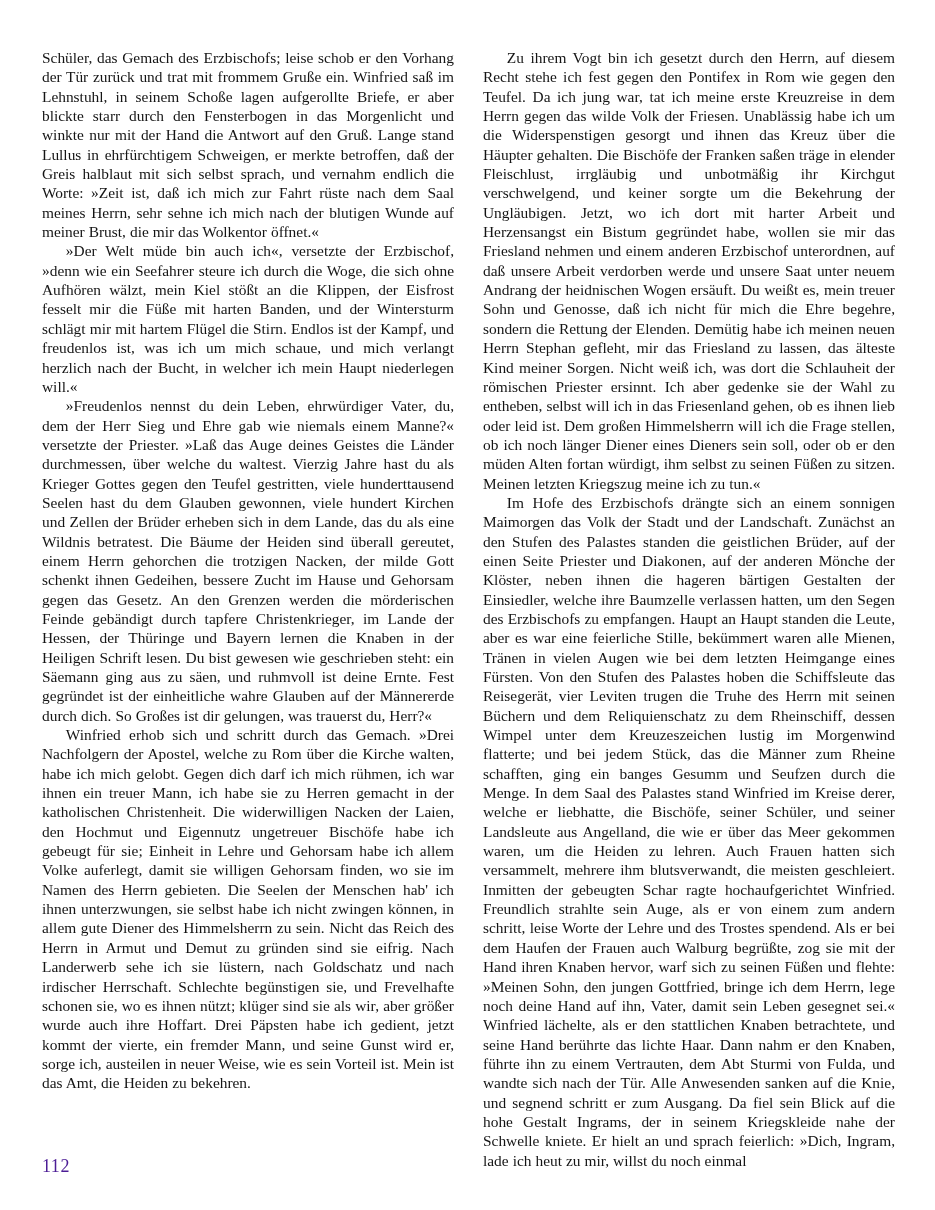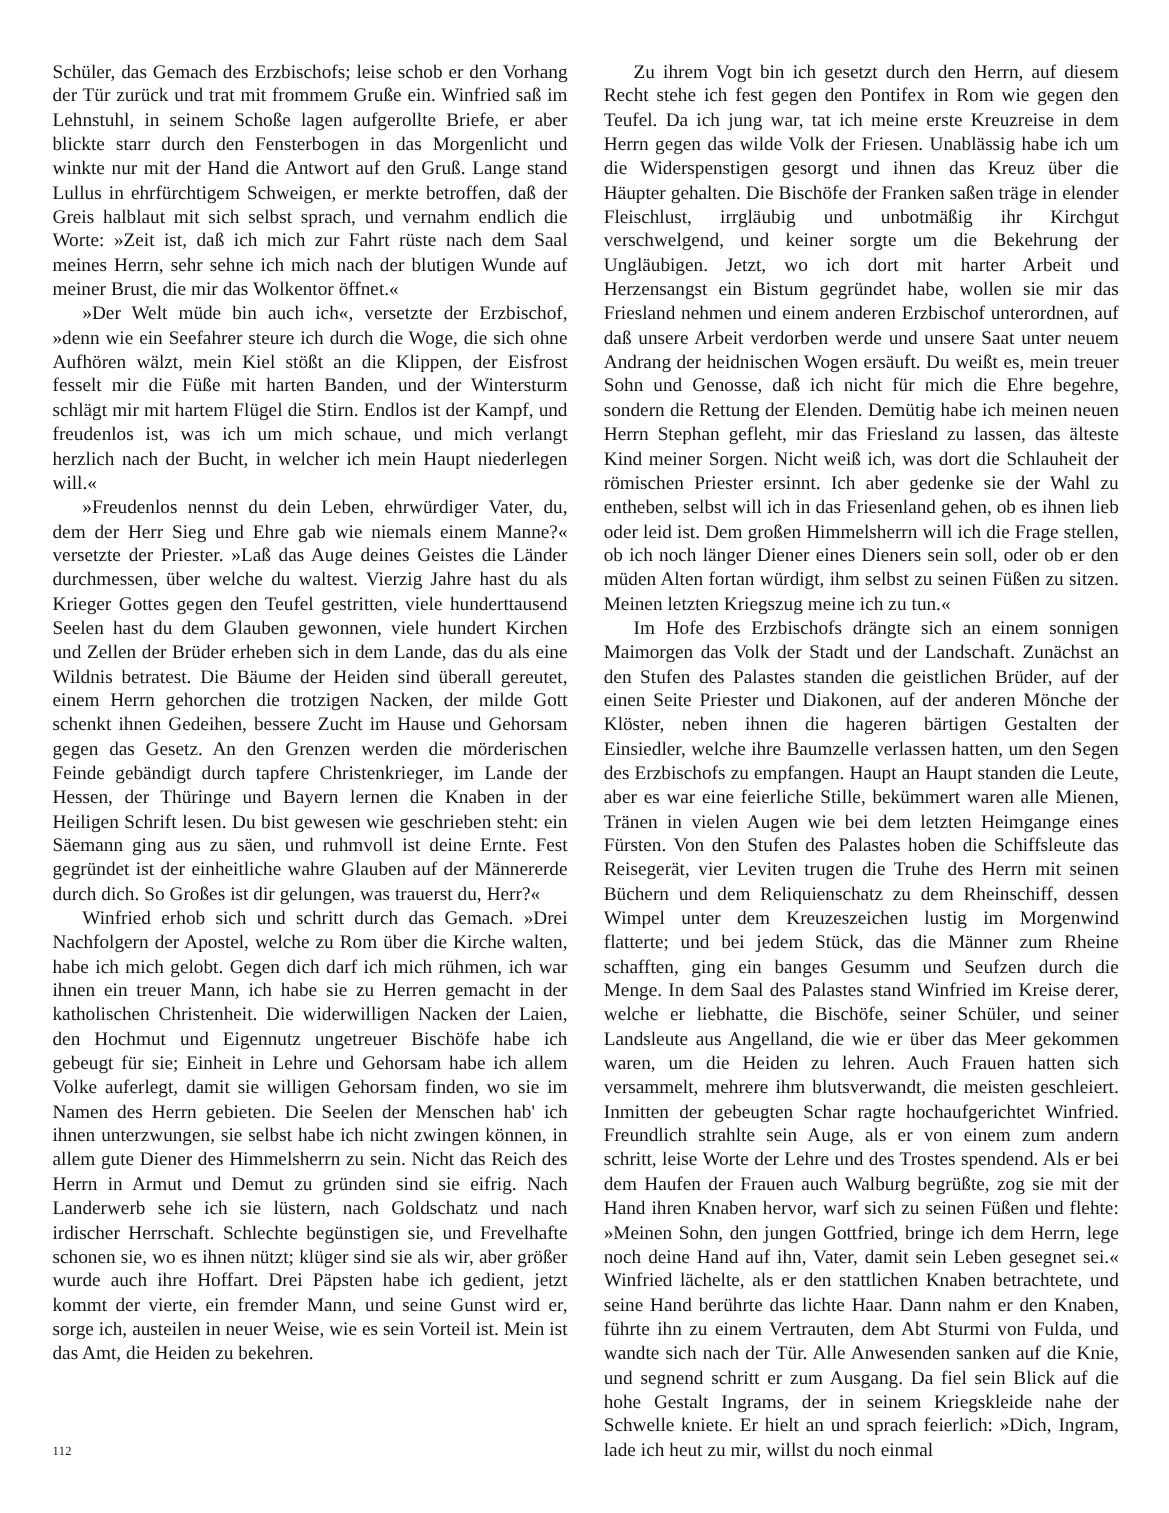"112" .page-number { color: #0f172a -> #4c1d95; font-size: 10px -> 18px }
